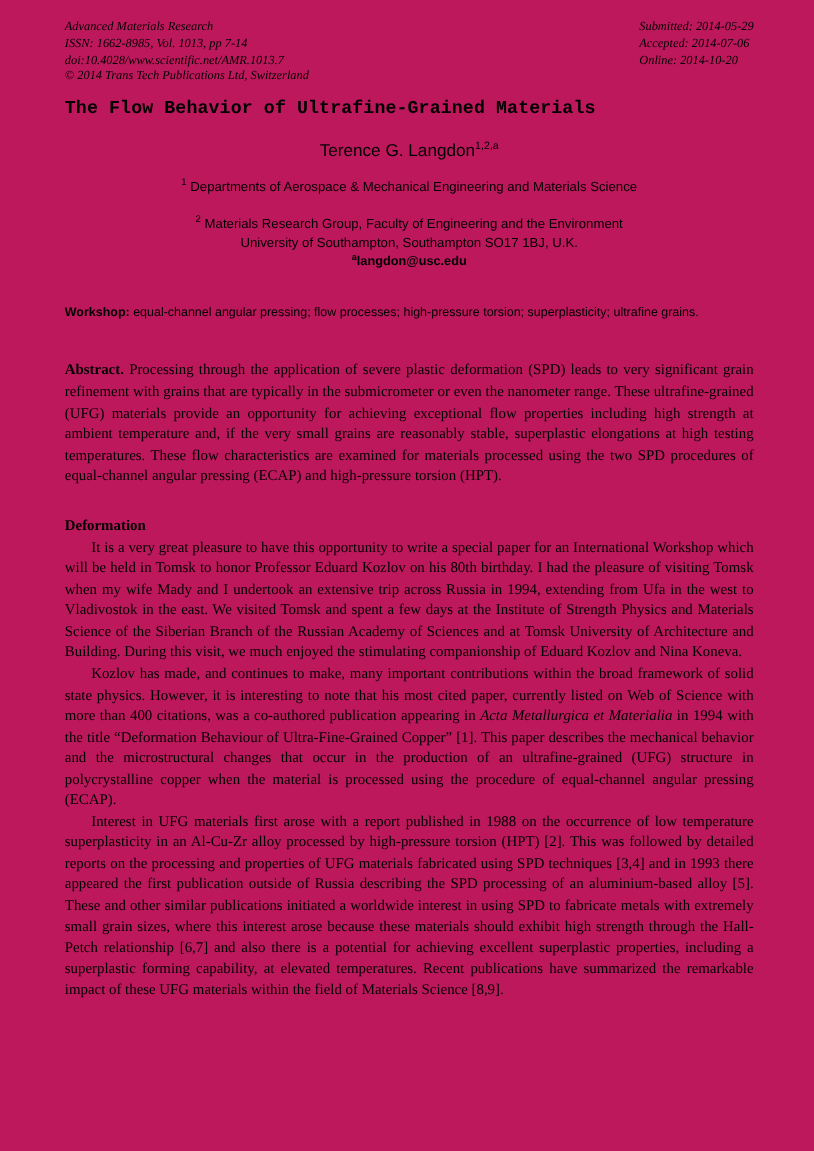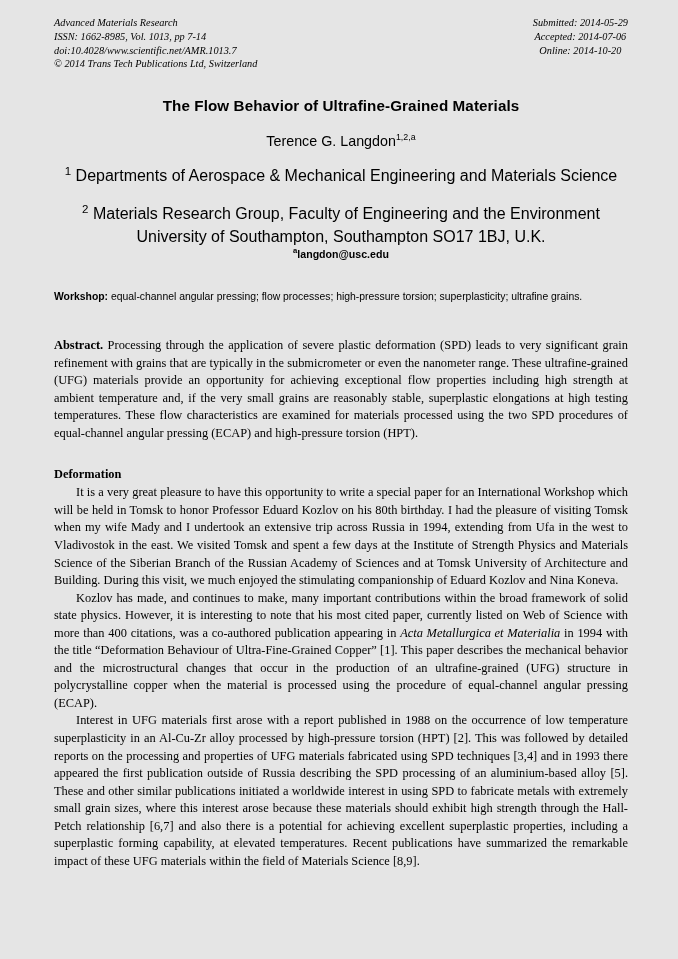"Advanced Materials Research" .page { background: #e5e5e5 -> #be185d }
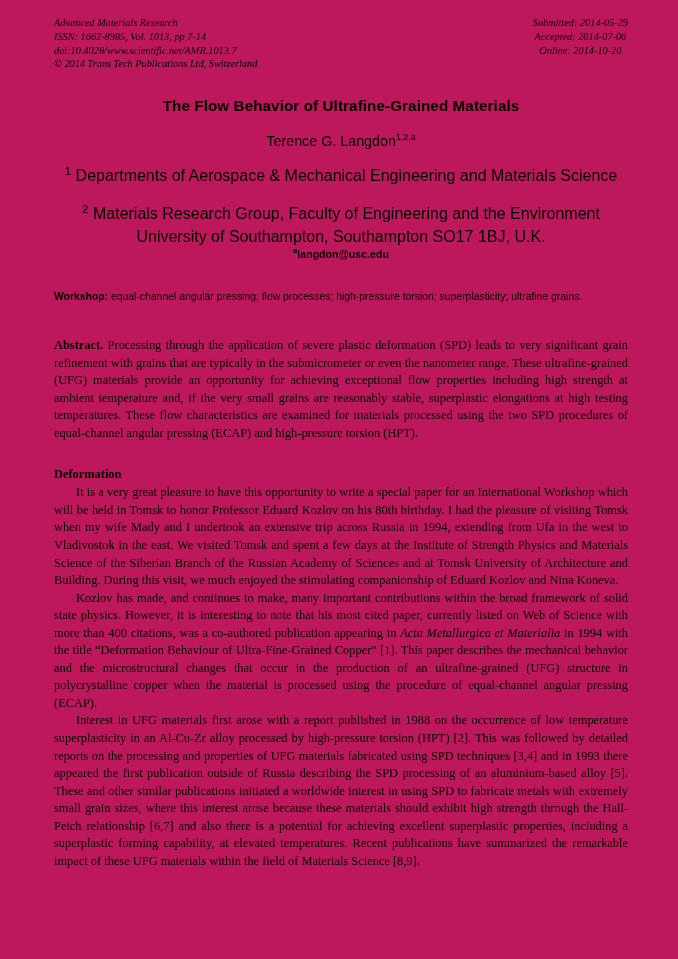"Submitted: 2014-05-29" .journal-header .right { text-align: center -> left }
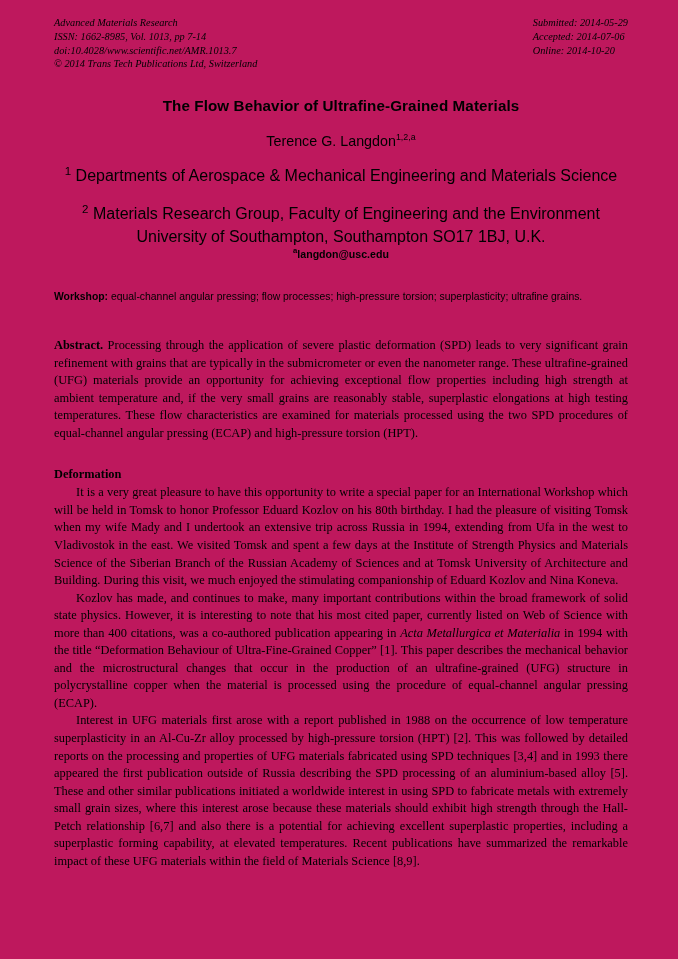"The Flow Behavior of Ultrafine-Grained" .title { font-family: Liberation Sans, sans-serif -> Liberation Mono, monospace; margin-top: 26px -> 10px; text-align: center -> none }
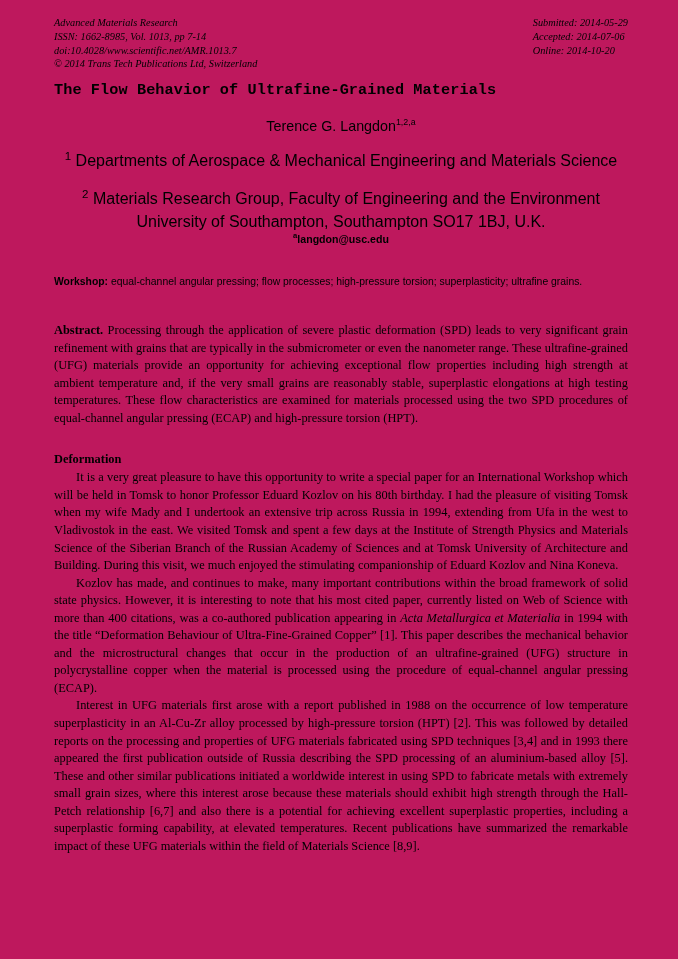"1 Departments of Aerospace &" .affil { font-size: 16px -> 11px }
